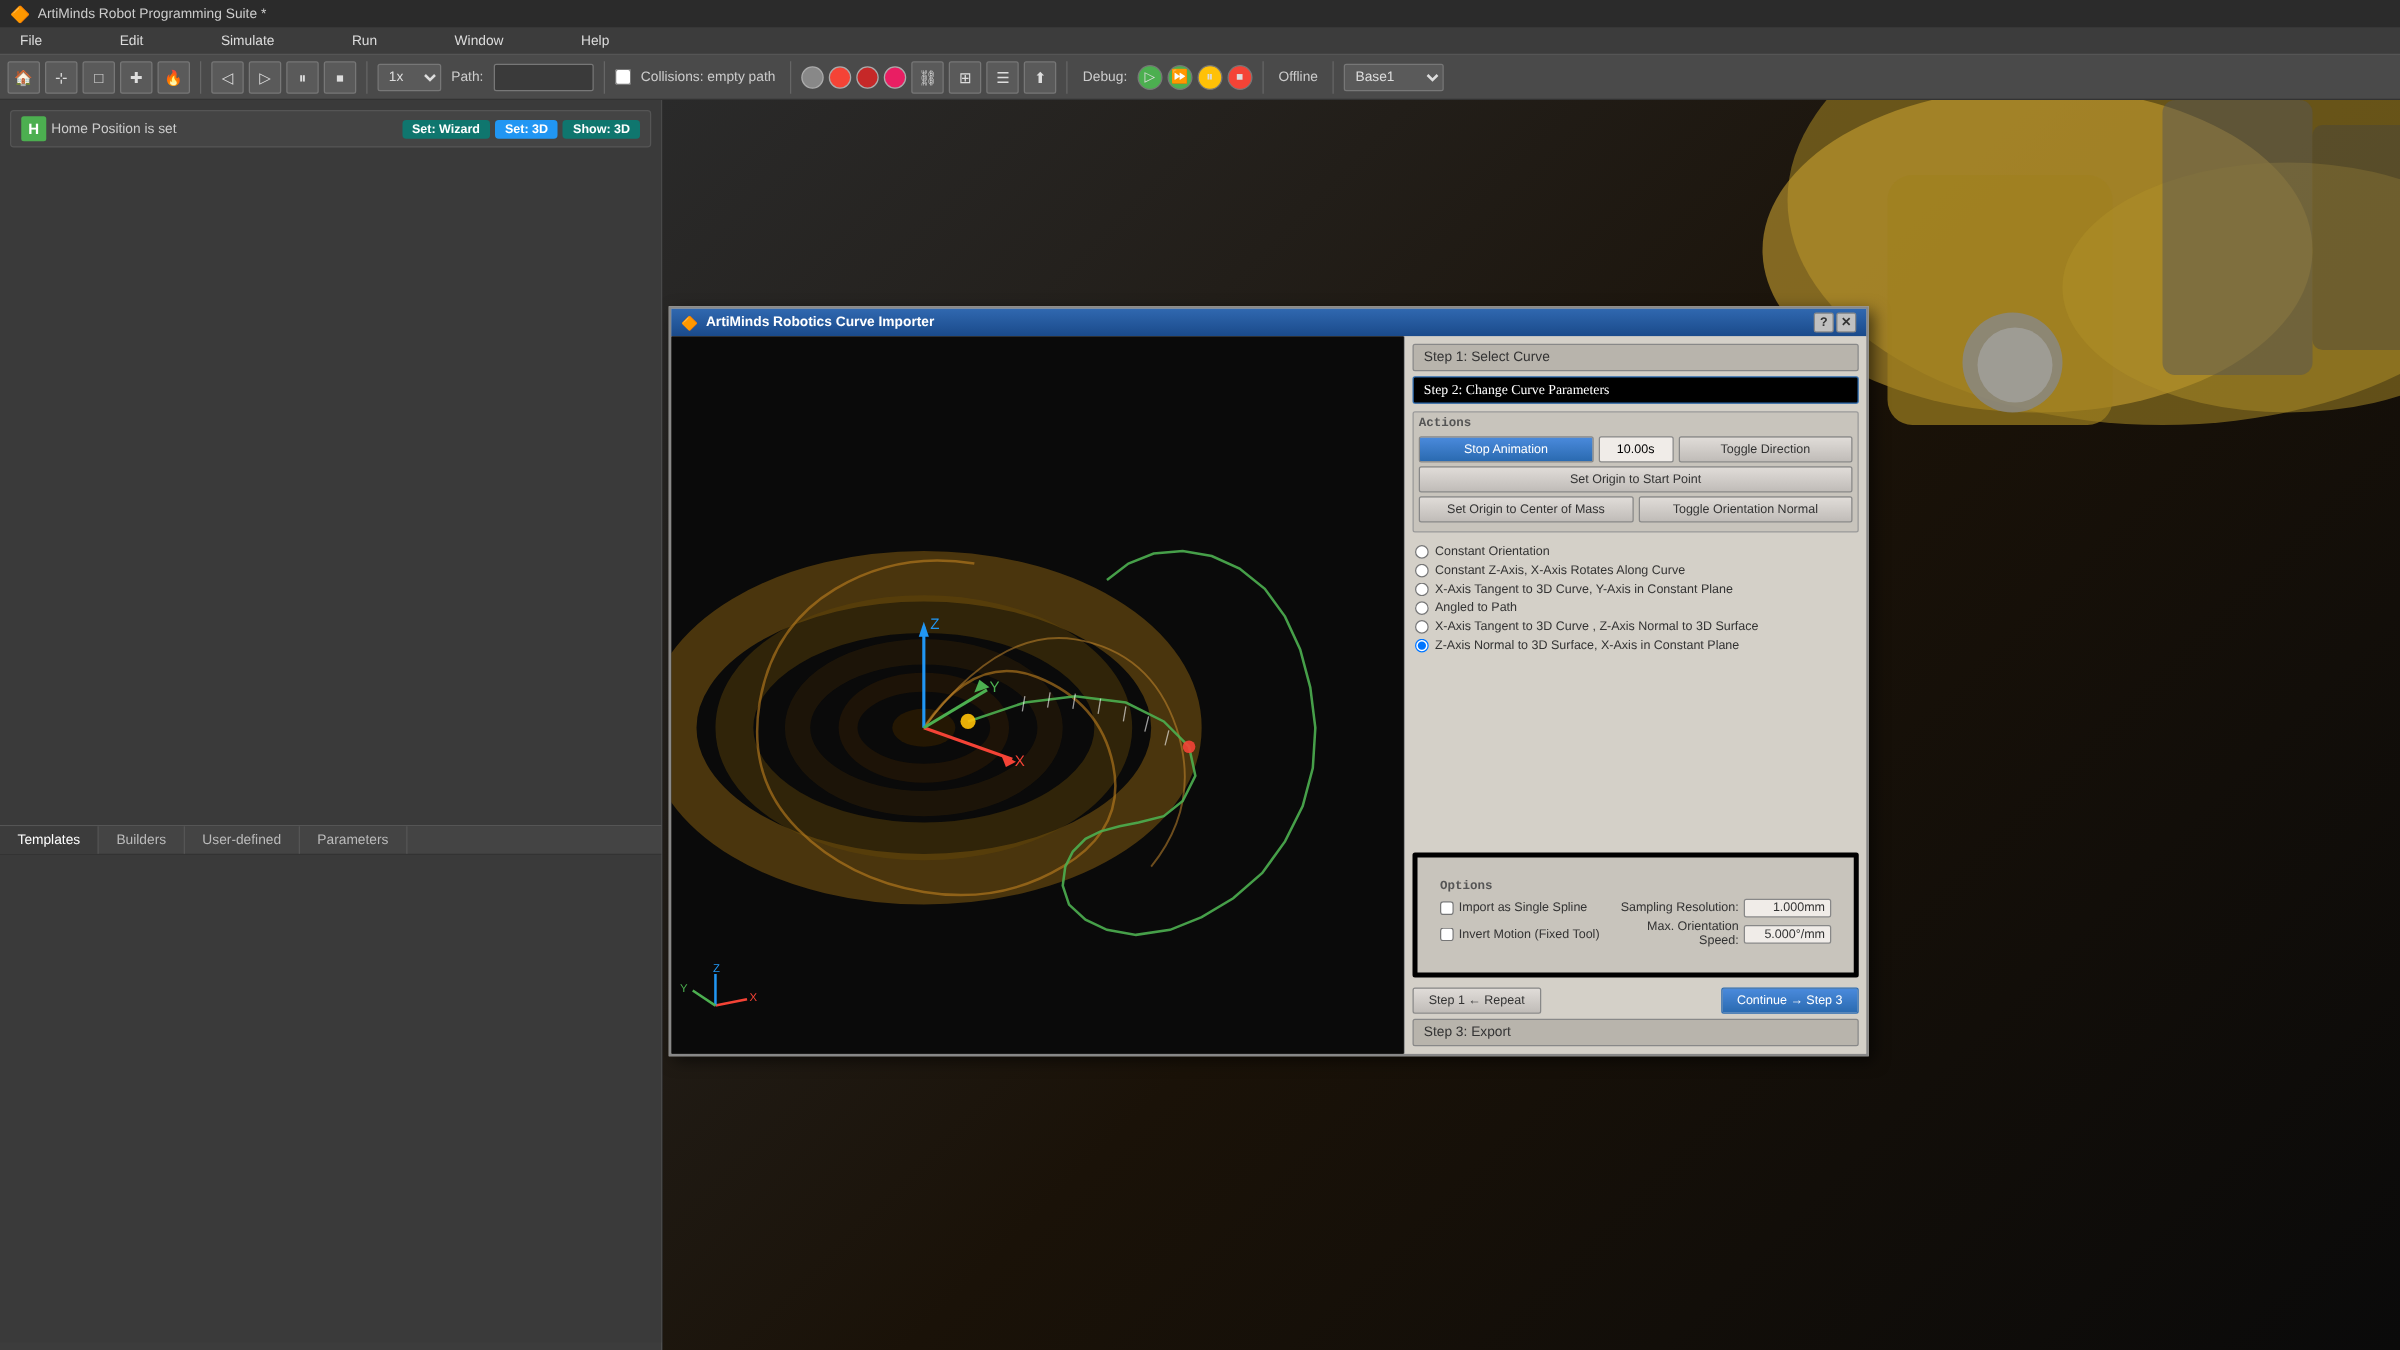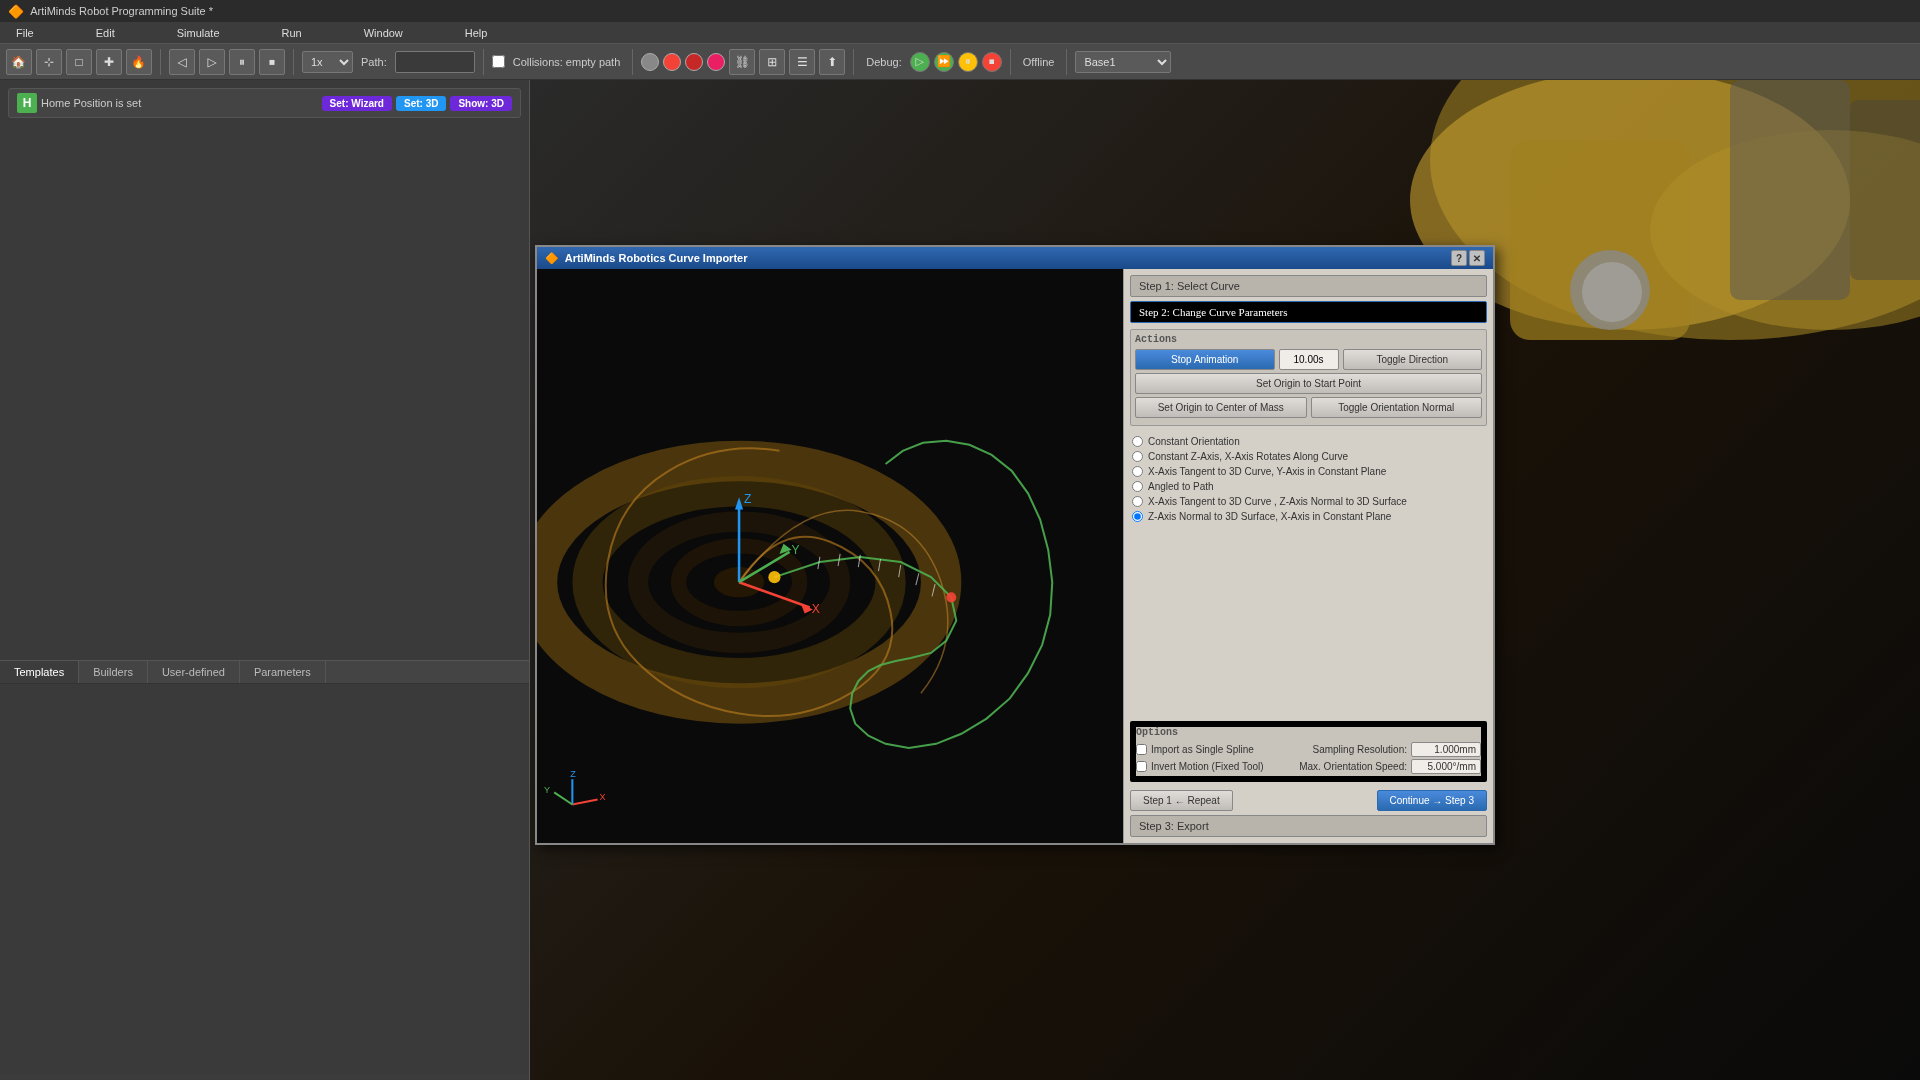"Base1" select.toolbar-dropdown { width: 96px -> 80px }
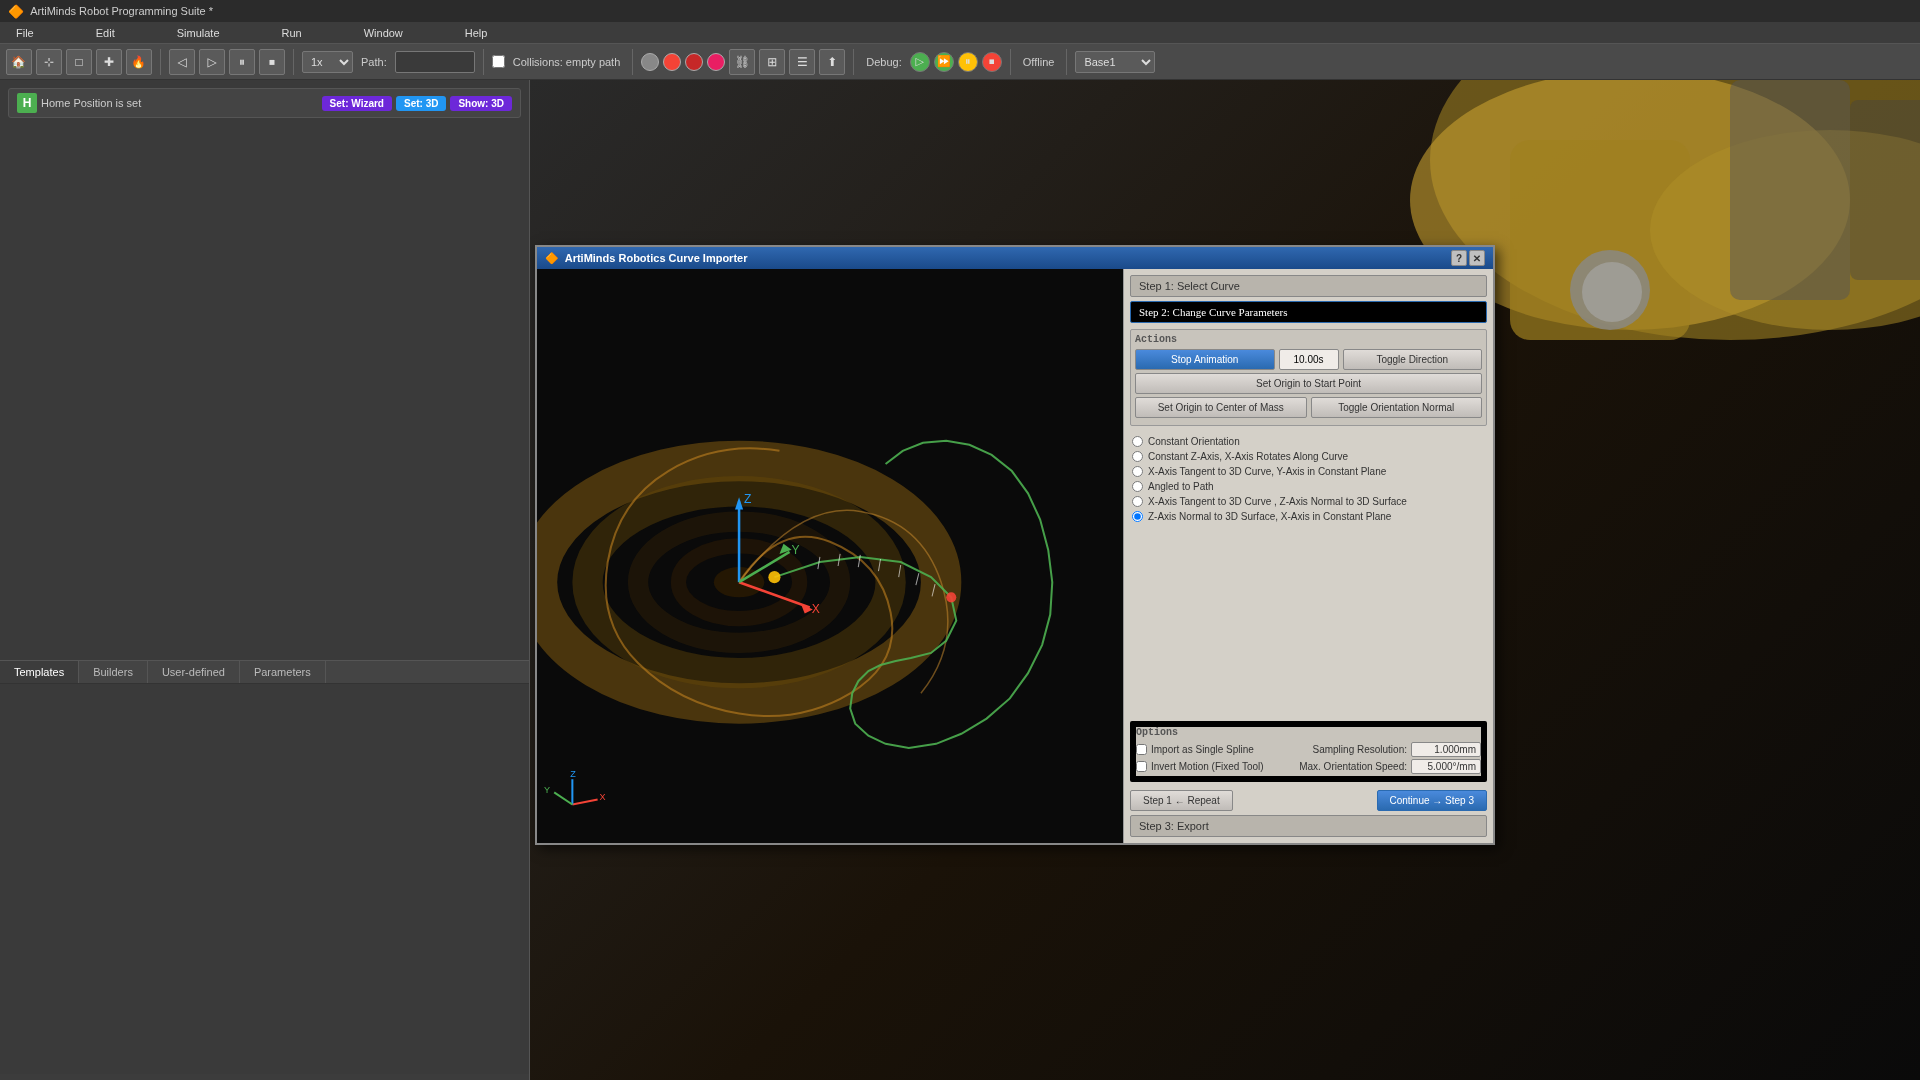"Set: Wizard" .hp-btn-green { background: #6d28d9 -> #0f766e }
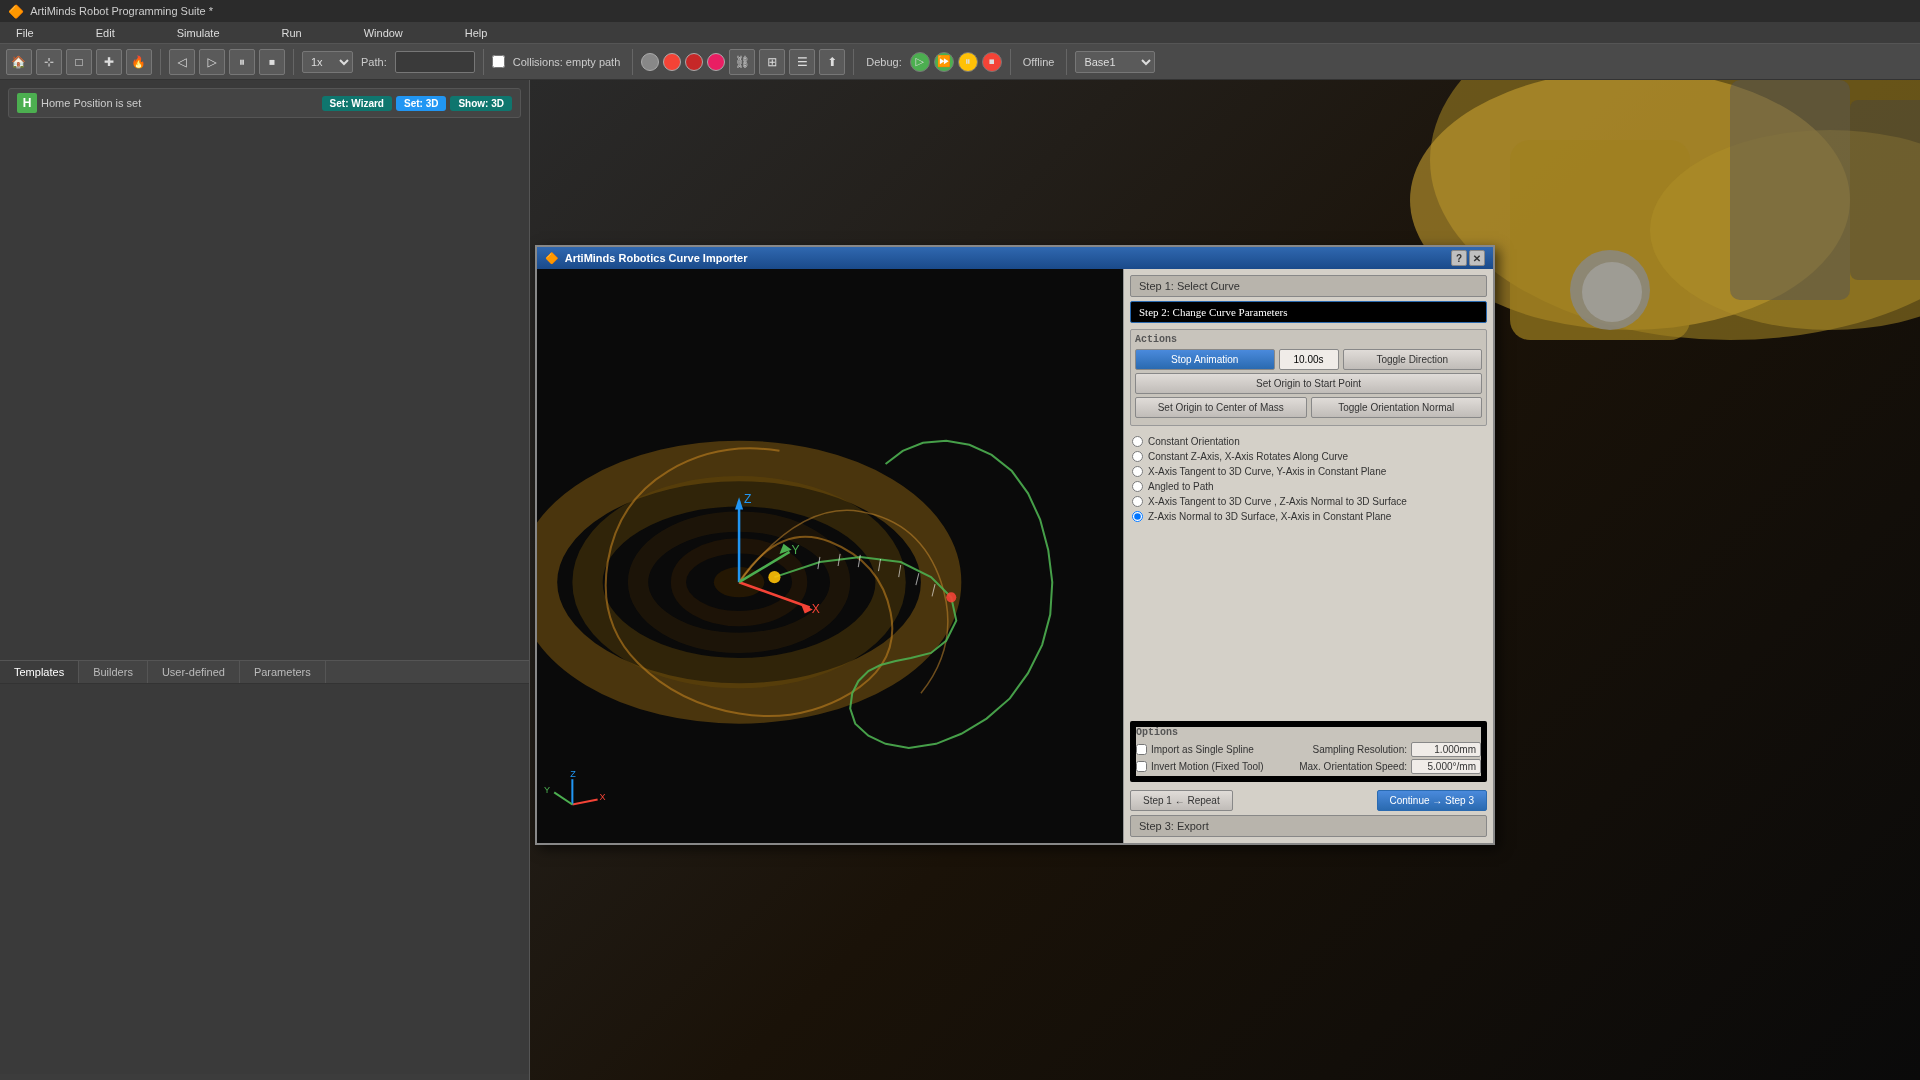"Options" .options-group { border: 6px solid #000000 -> 4px solid #000000; padding: 0 -> 18px }
